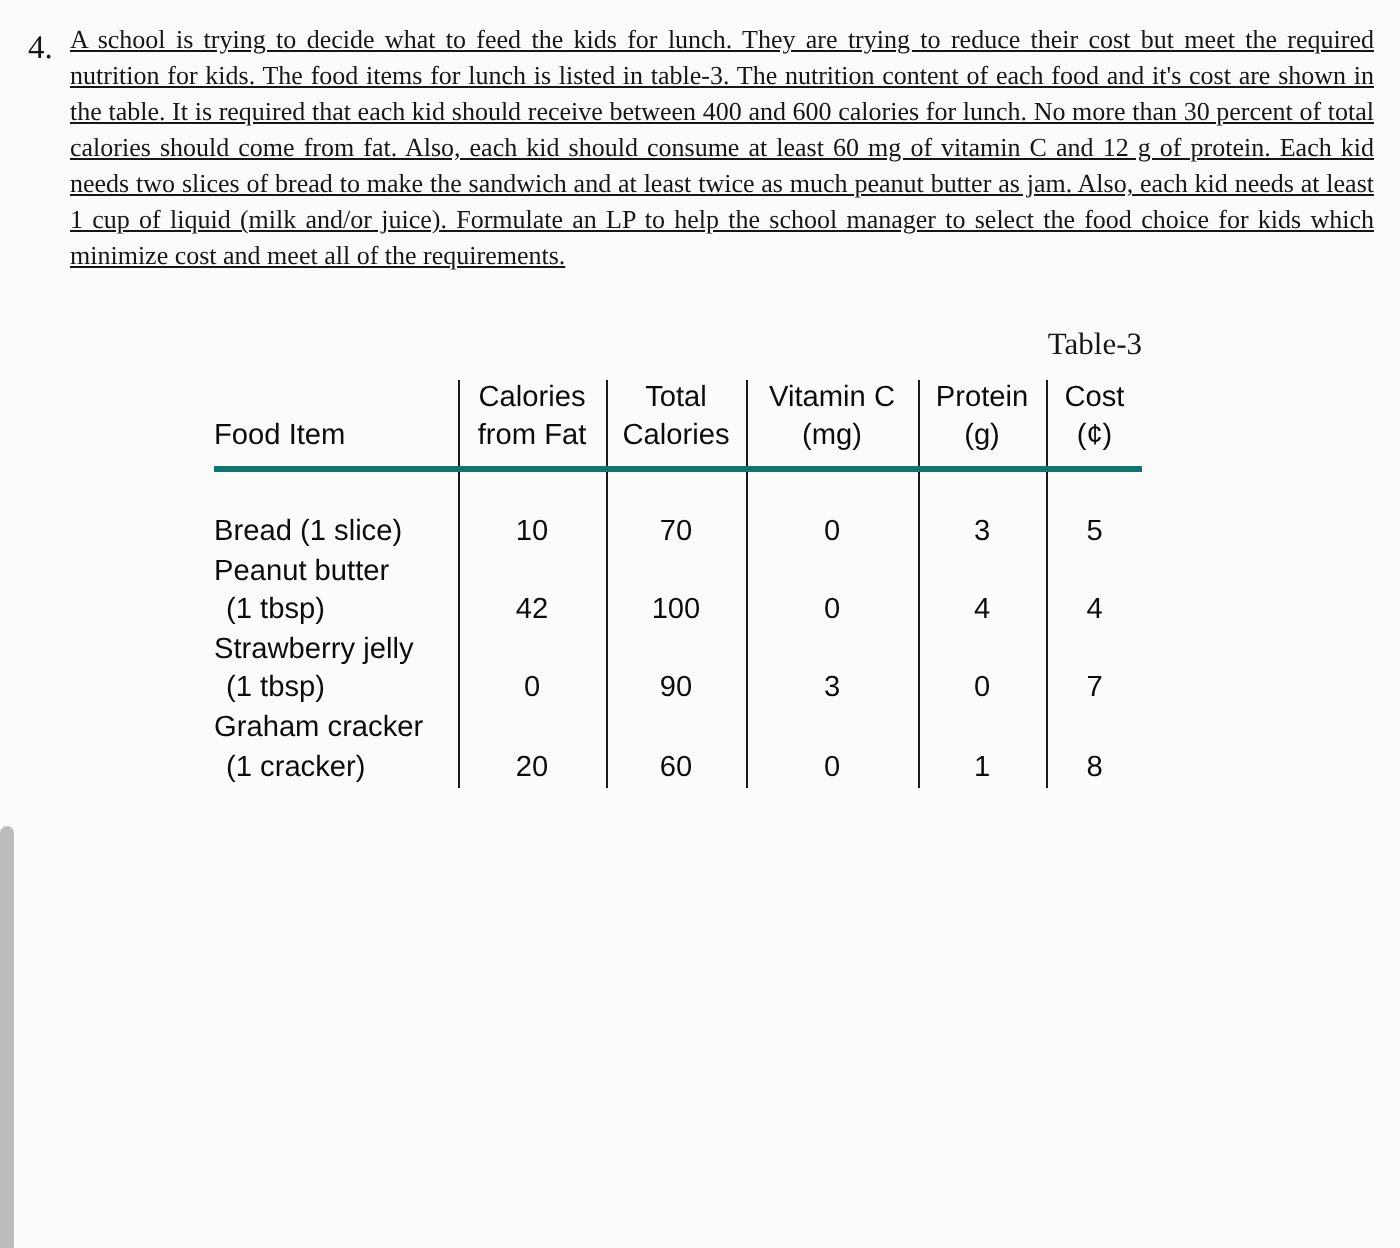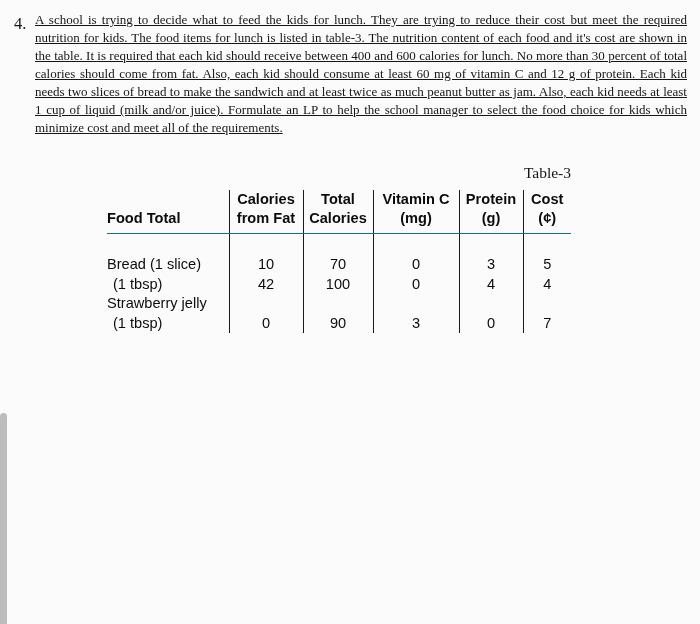"Calories" .nutri th { border-bottom: 1px solid #0f766e -> 3px solid #0f766e; font-weight: bold -> normal }
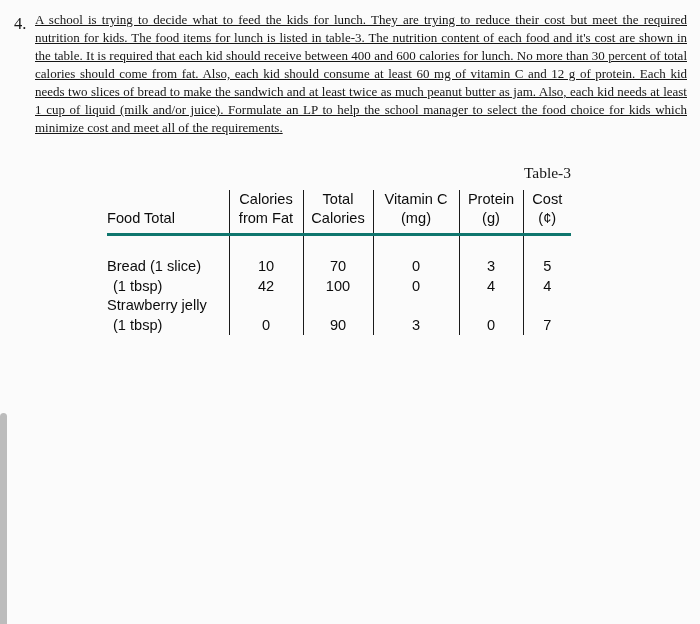"Food Total" div { text: Total -> Item }
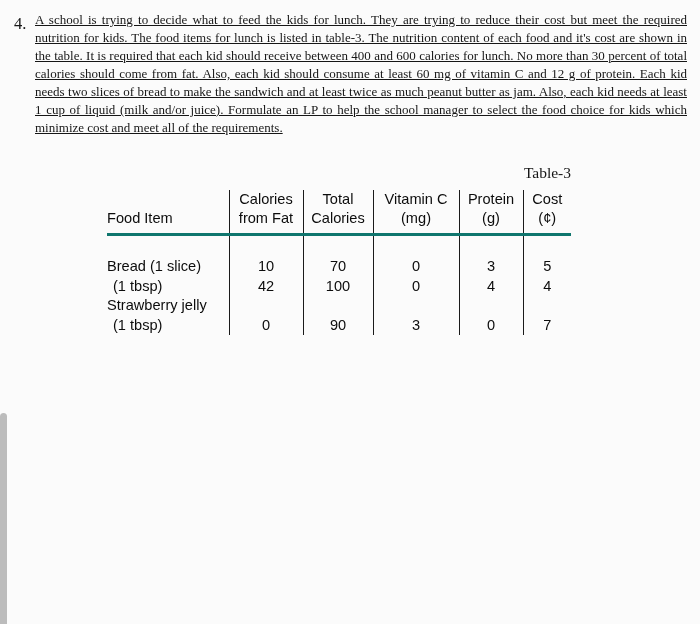"Peanut butter" tr { html: none -> <tr> <td>Peanut butter</td> <td></td> <td></td> <td></td> <td></td> <td></td> </tr> }
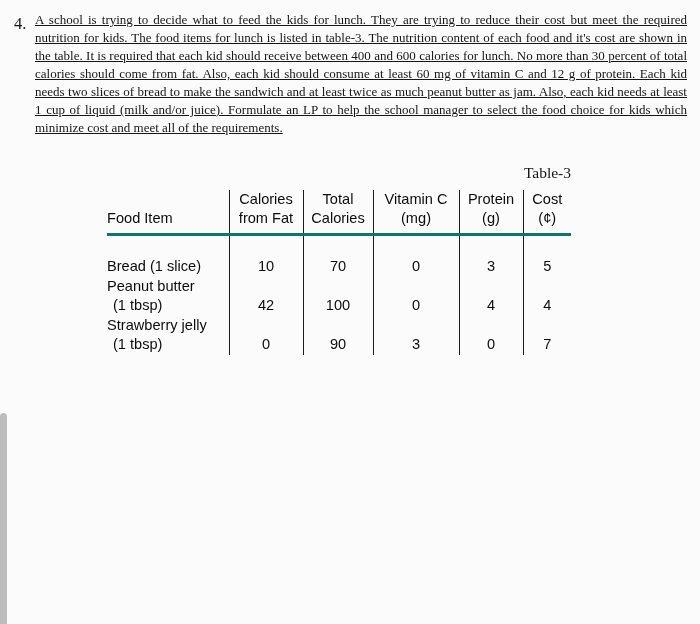"Graham cracker" tr { html: none -> <tr> <td>Graham cracker</td> <td></td> <td></td> <td></td> <td></td> <td></td> </tr> }
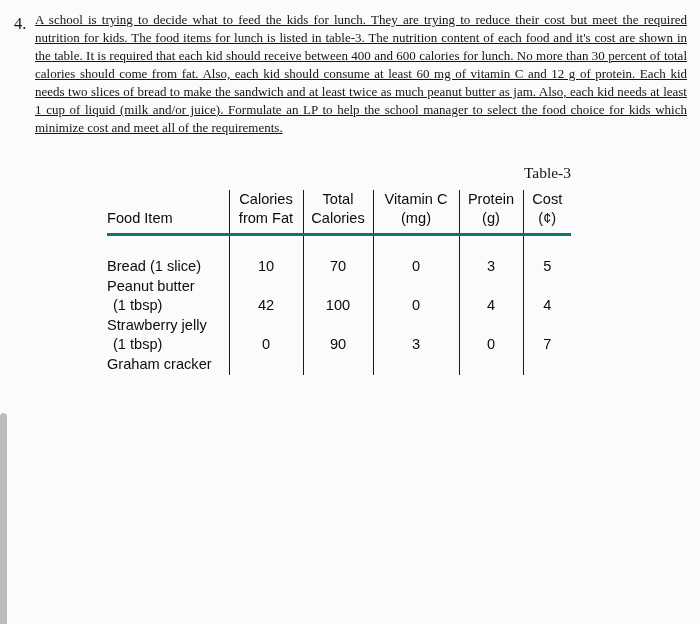"(1 cracker)" tr { html: none -> <tr> <td>(1 cracker)</td> <td>20</td> <td>60</td> <td>0</td> <td>1</td> <td>8</td> </tr> }
